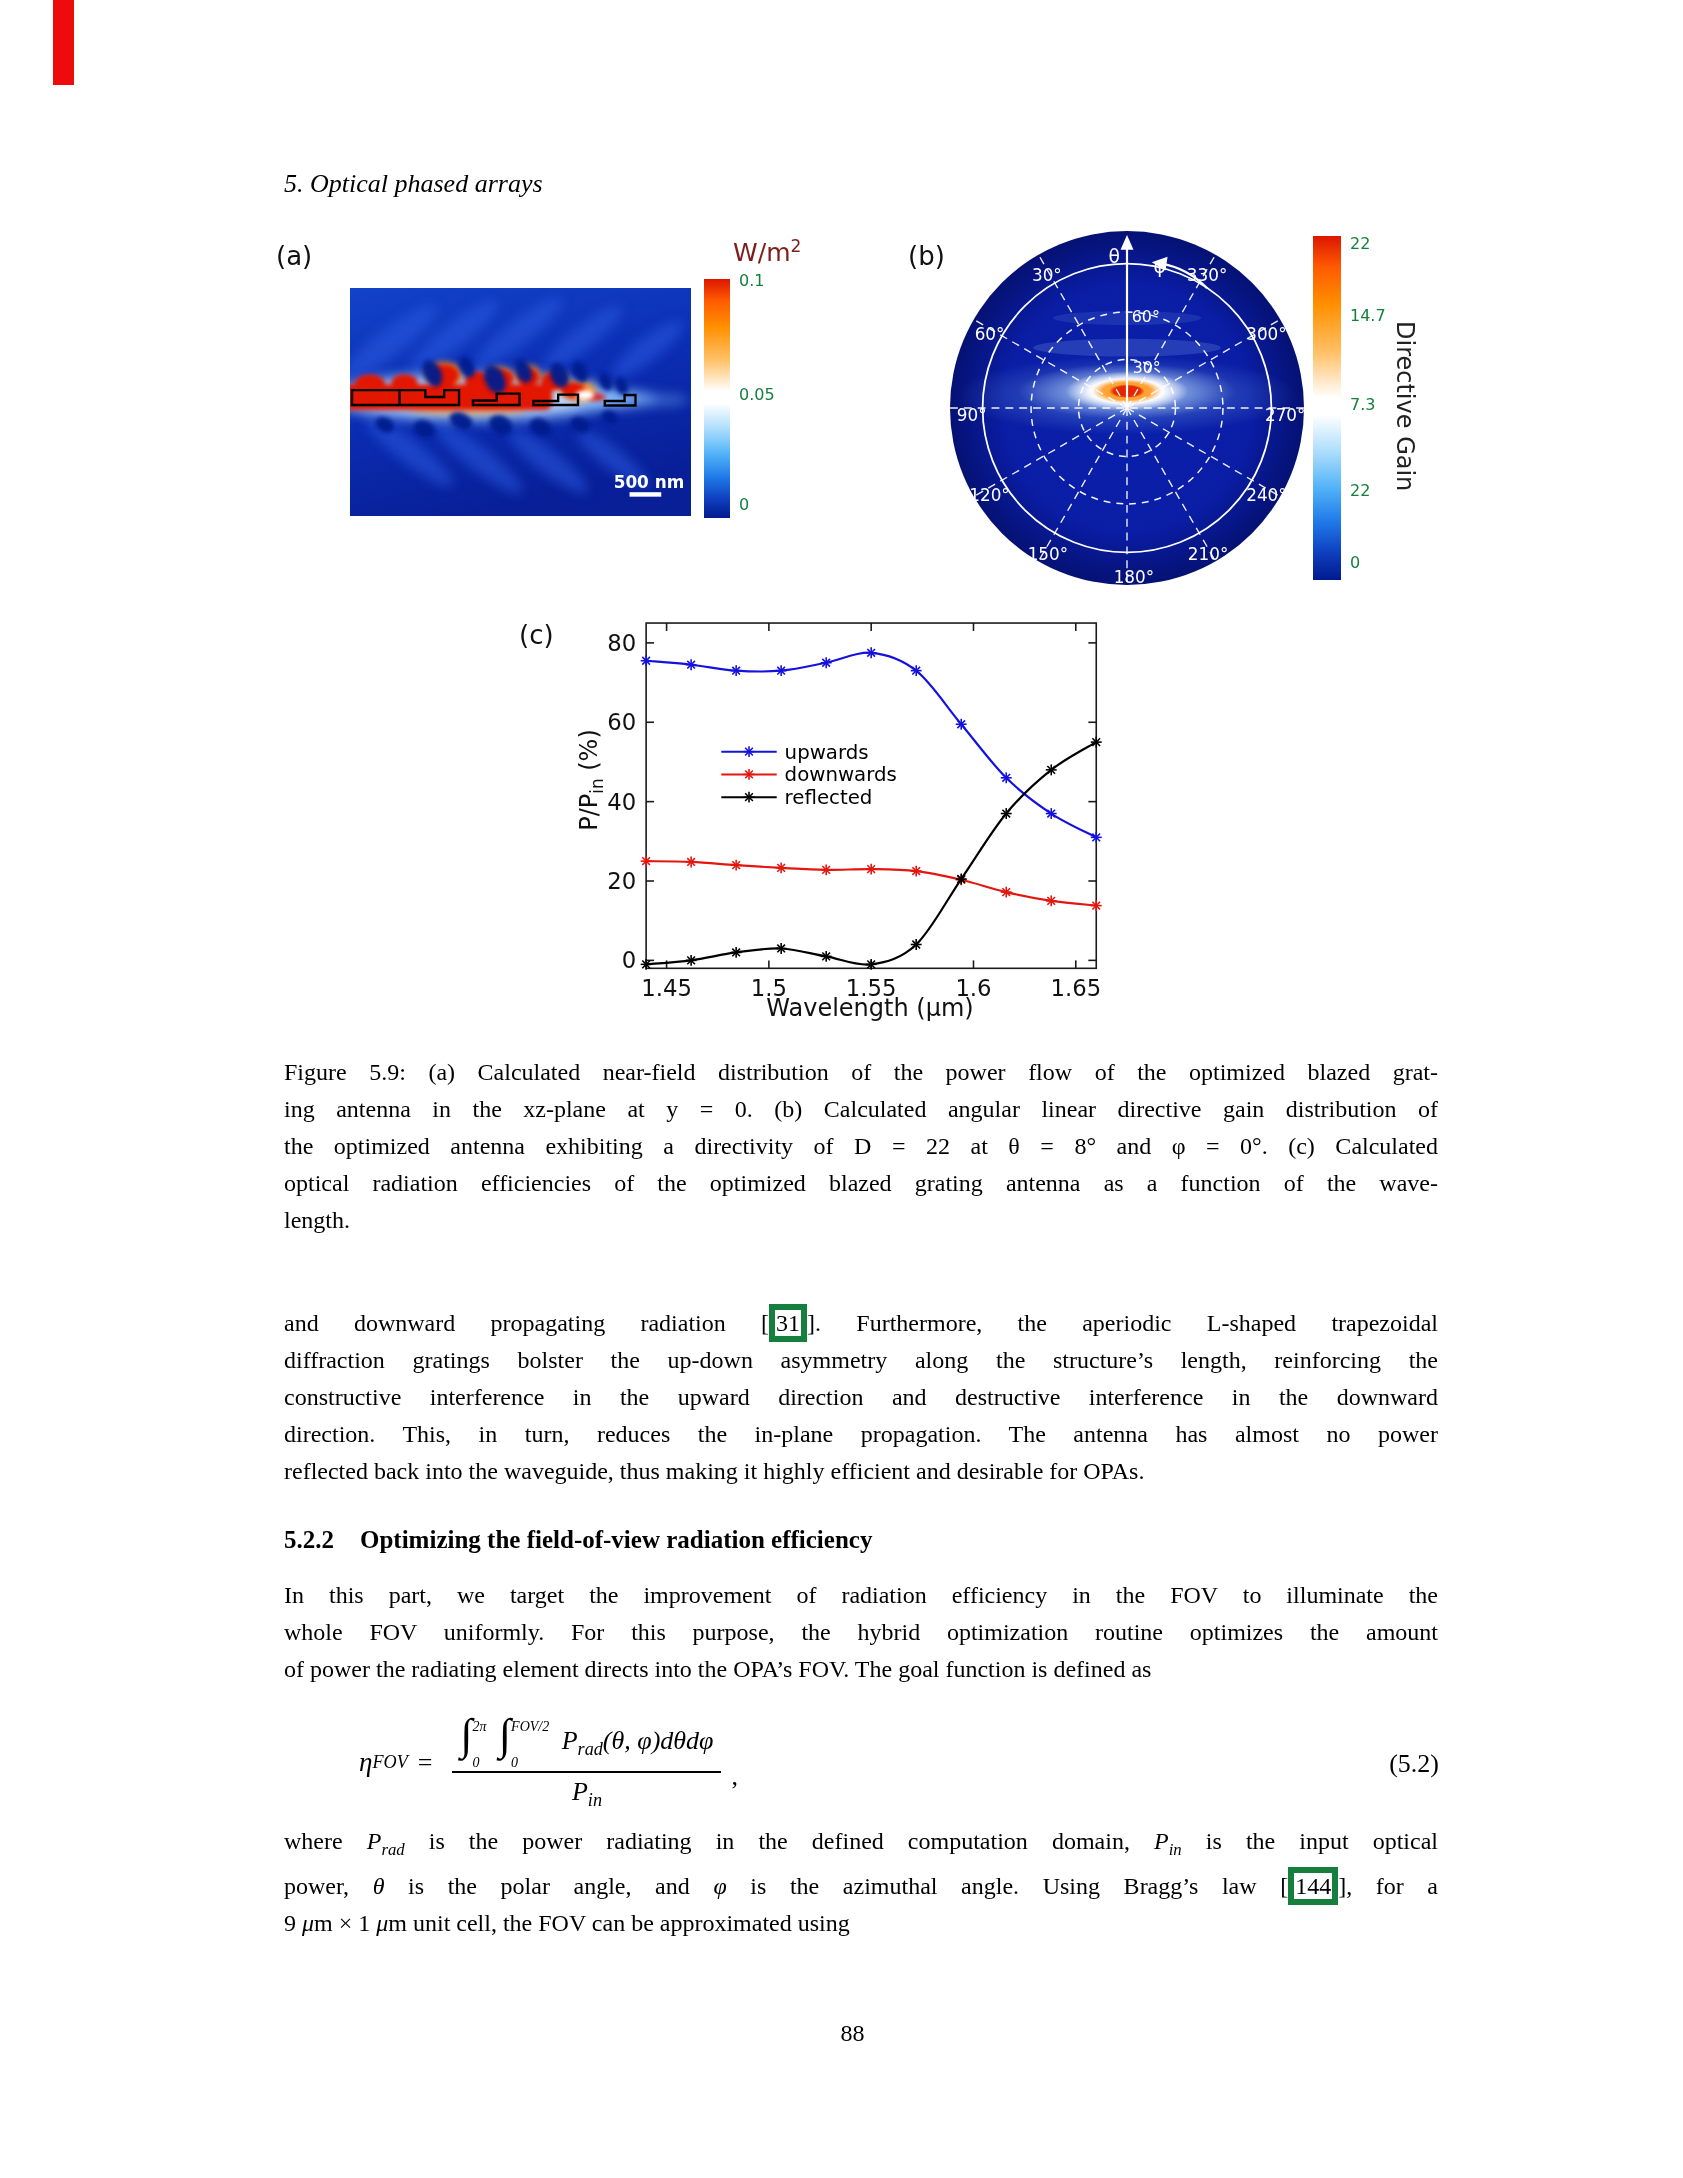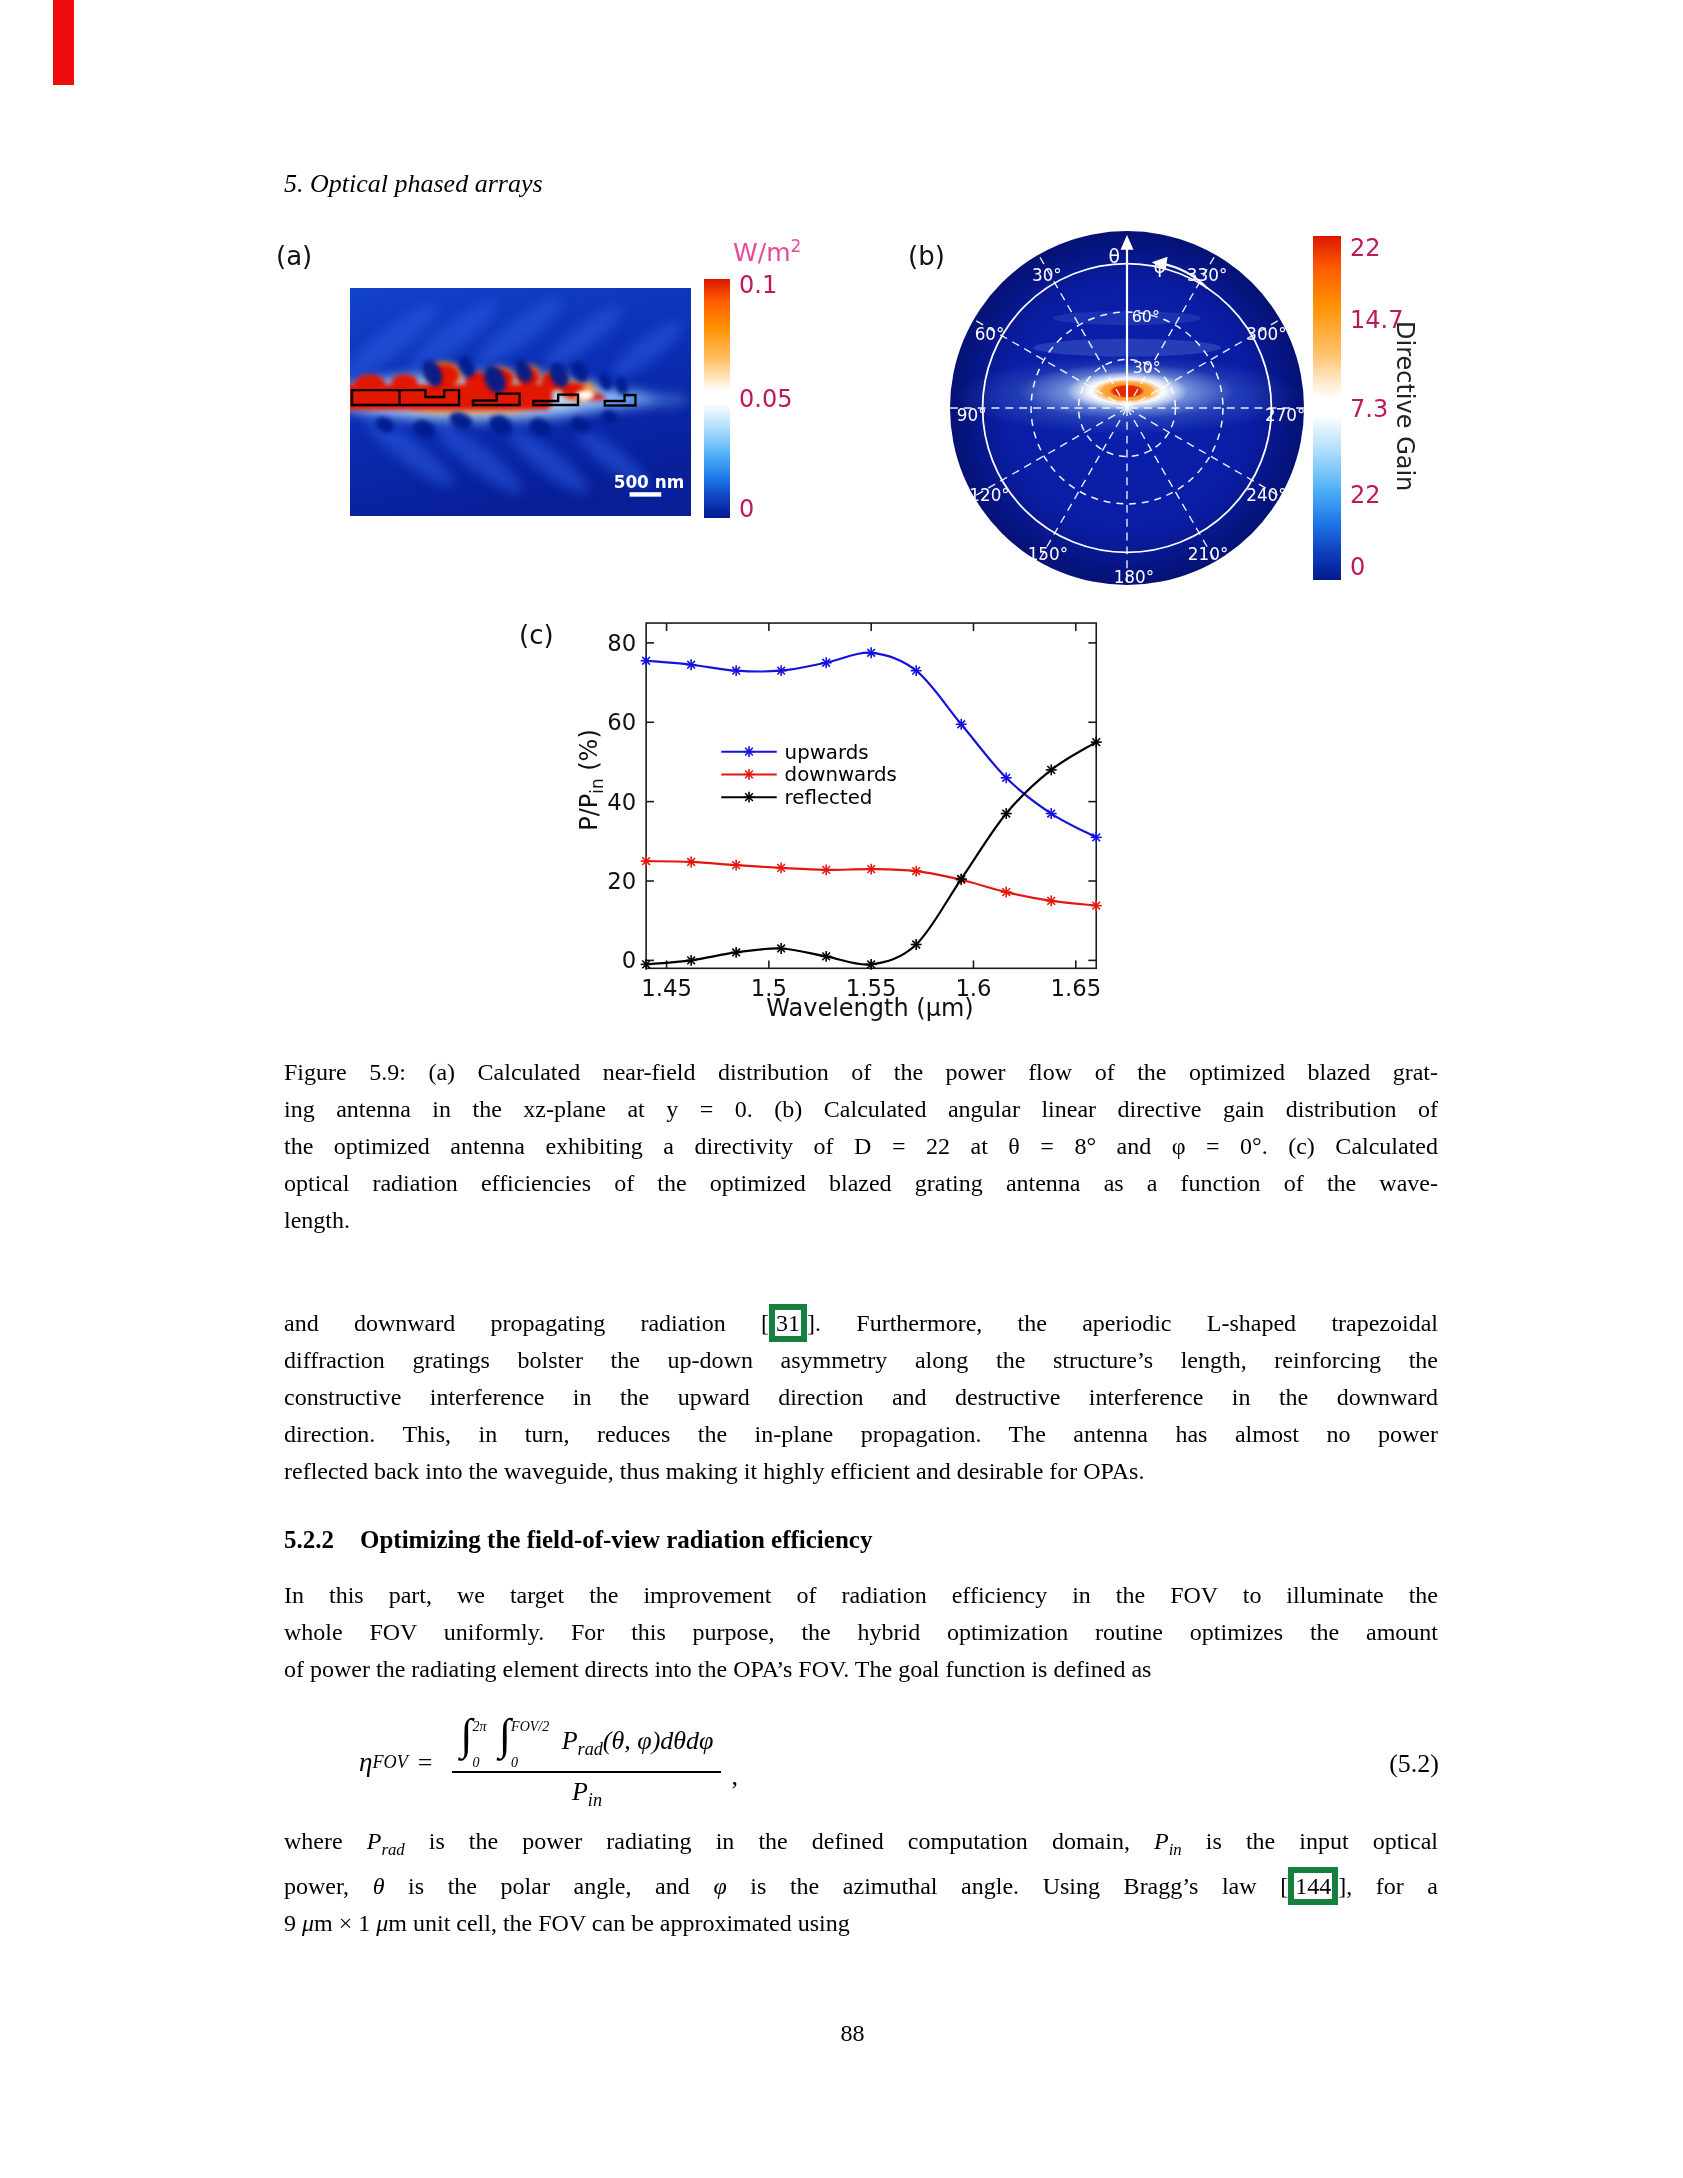"W/m2" .cbar-title { color: #ec4899 -> #7f1d1d }
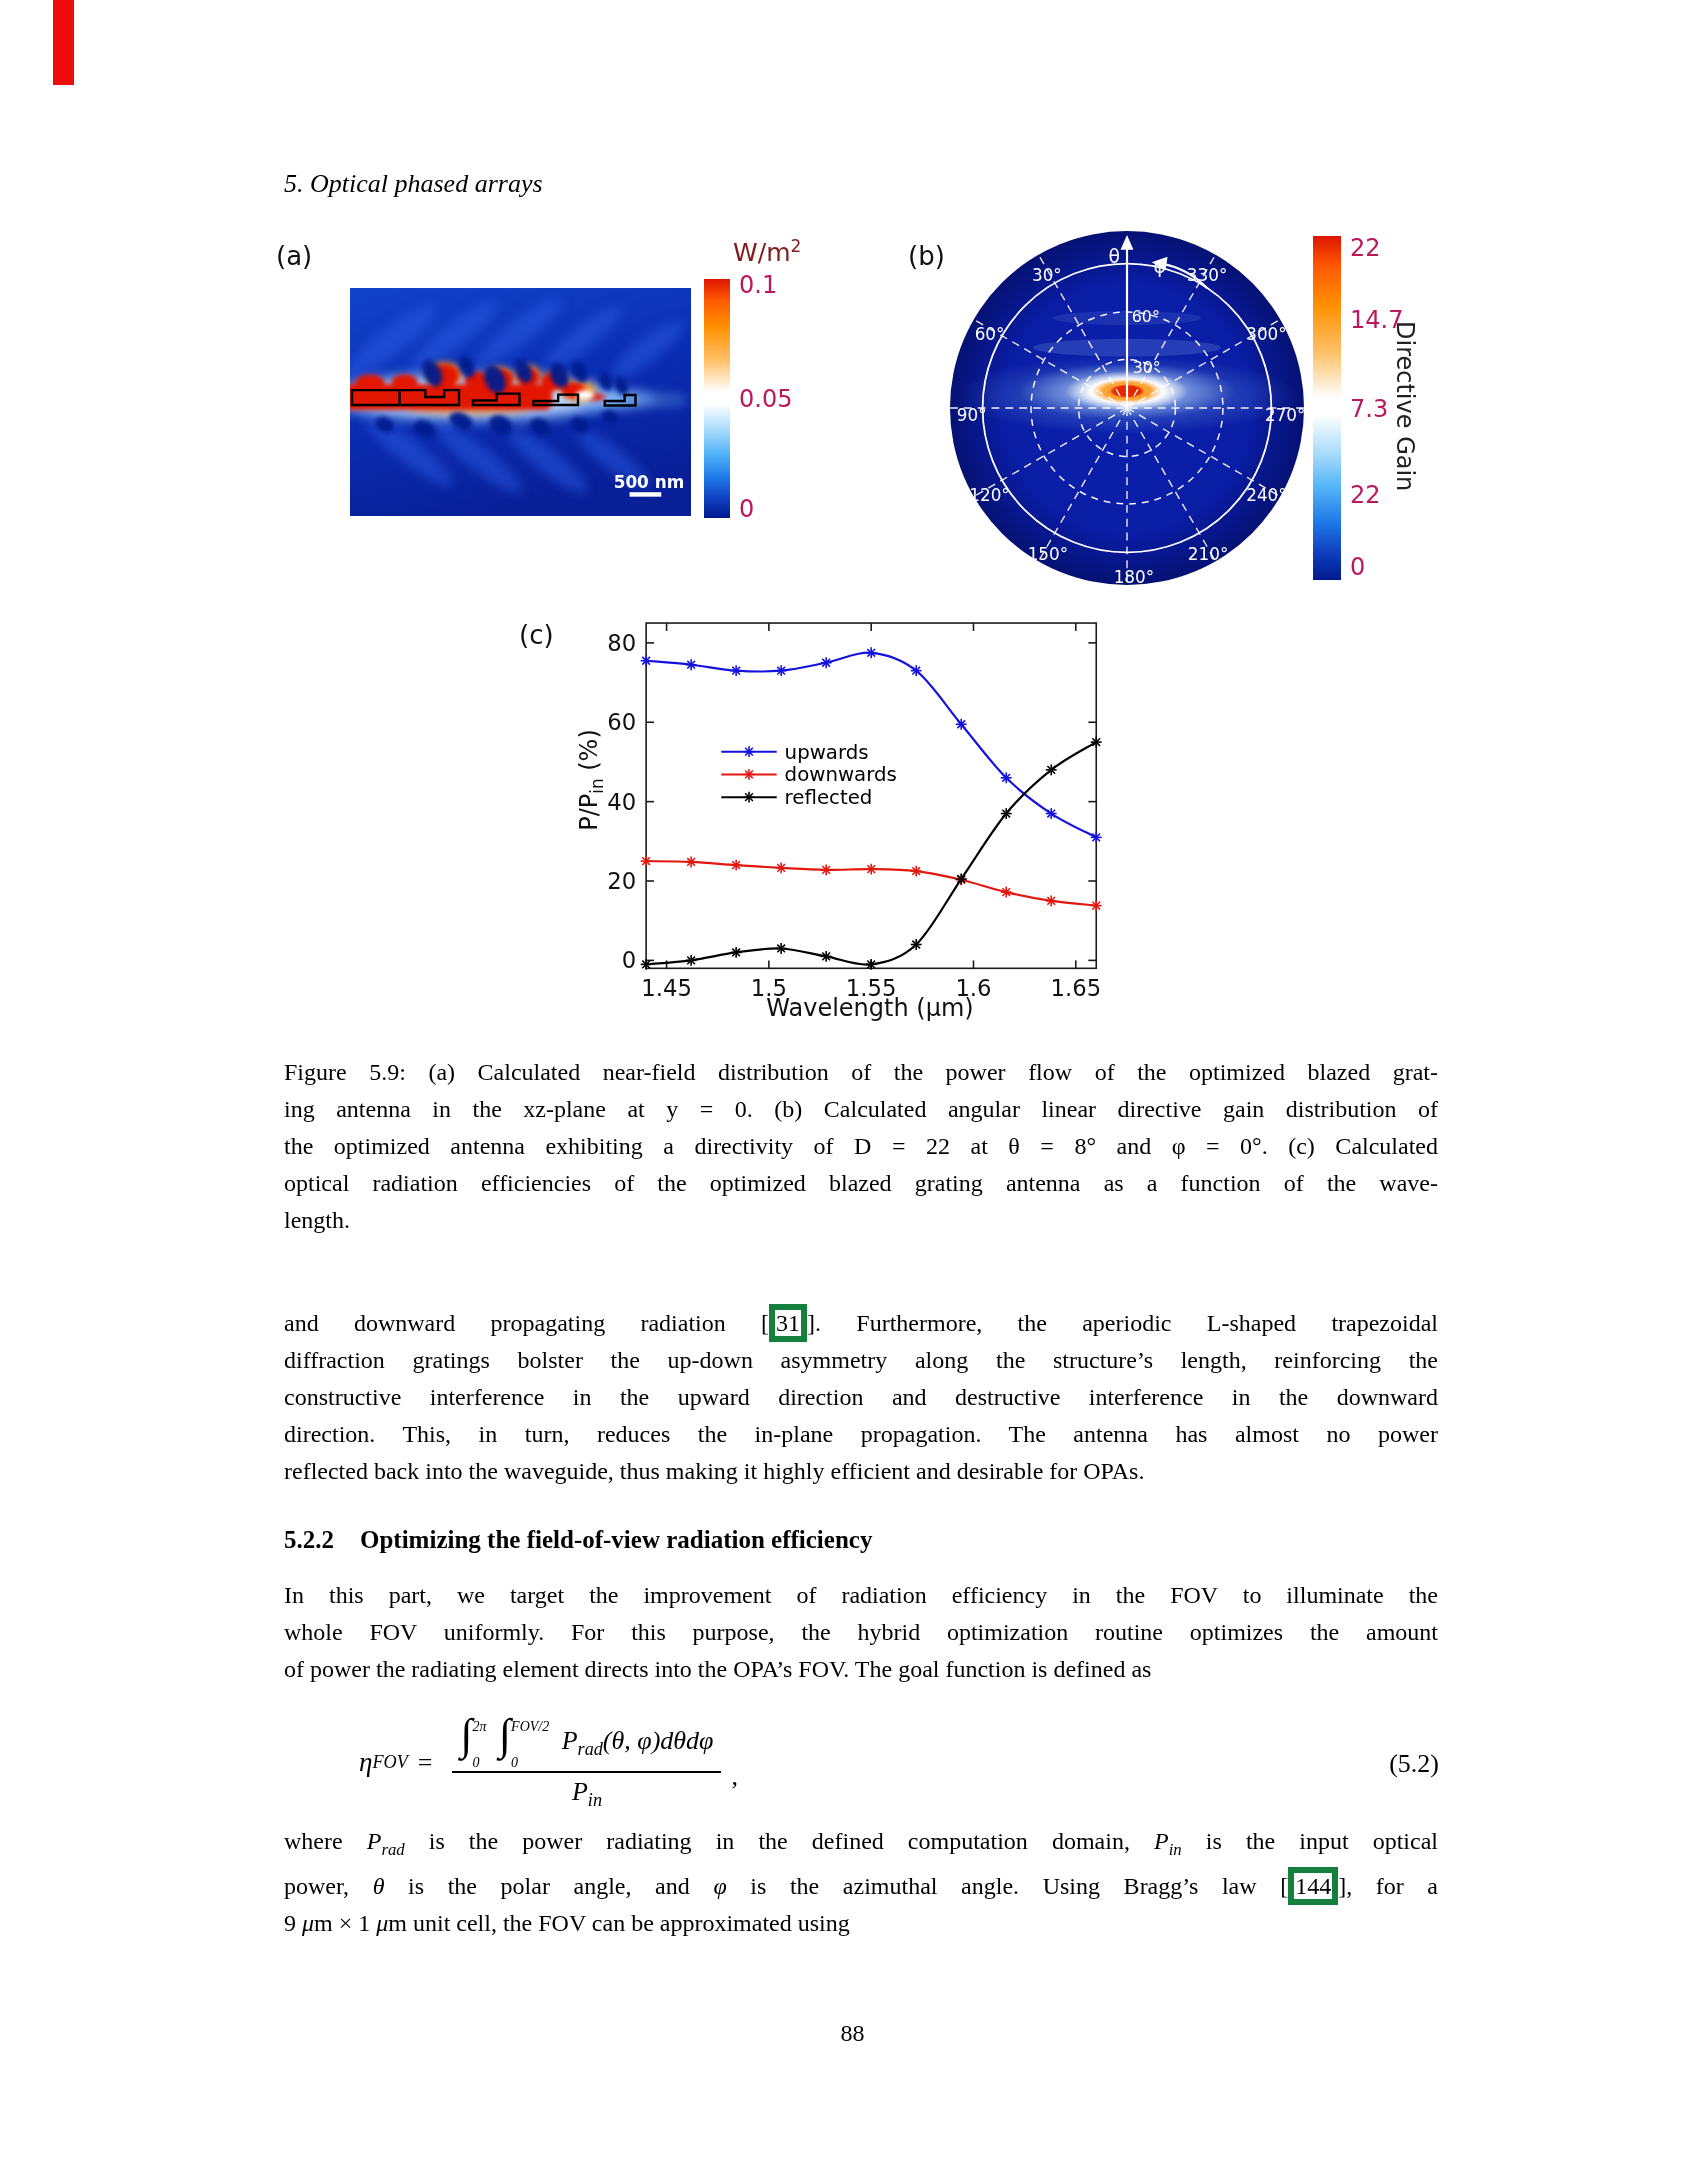"22" .cbar-tick { color: #be185d -> #15803d; font-size: 24px -> 16px }
